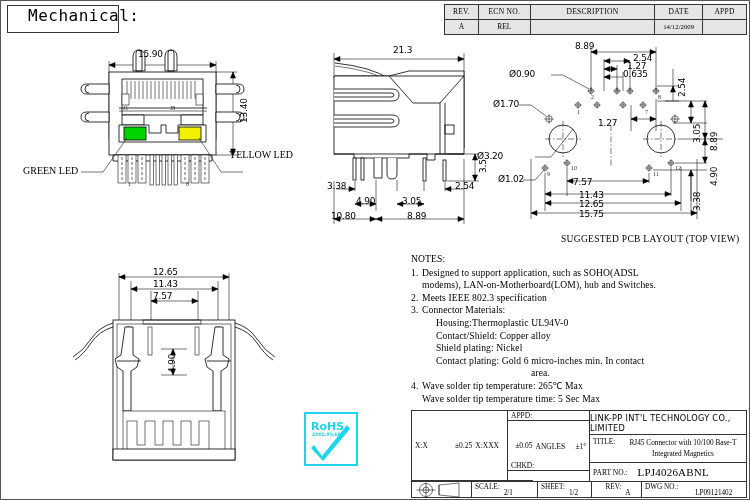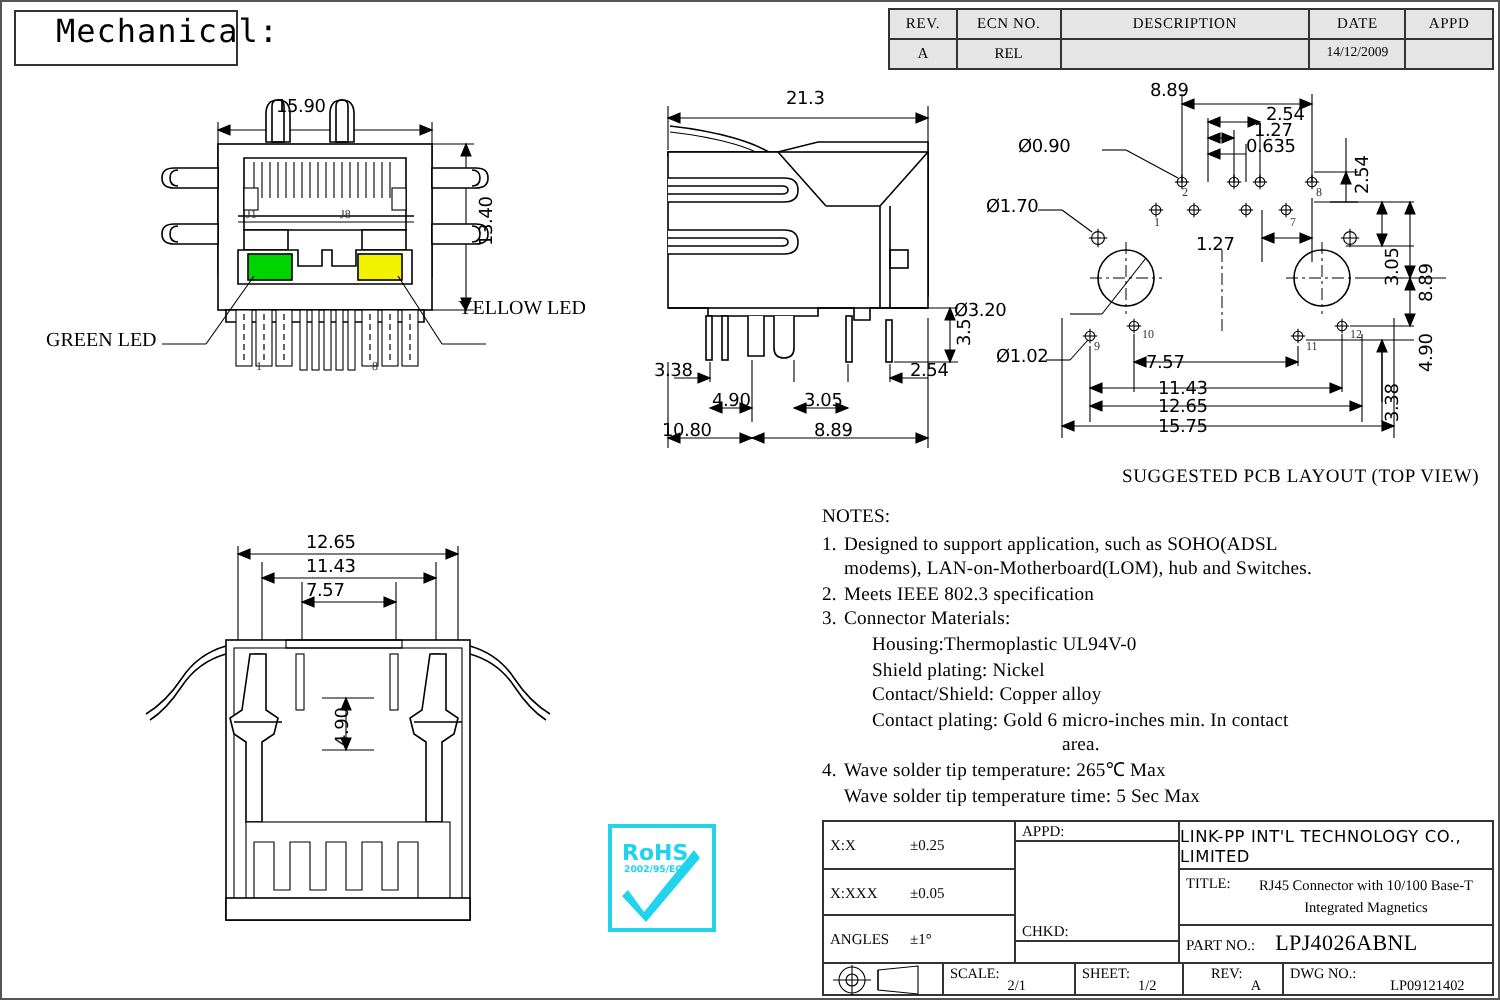"Shield plating: Nickel" div.n-ind2 { order: before "Contact/Shield: Copper alloy" -> after "Contact/Shield: Copper alloy" }
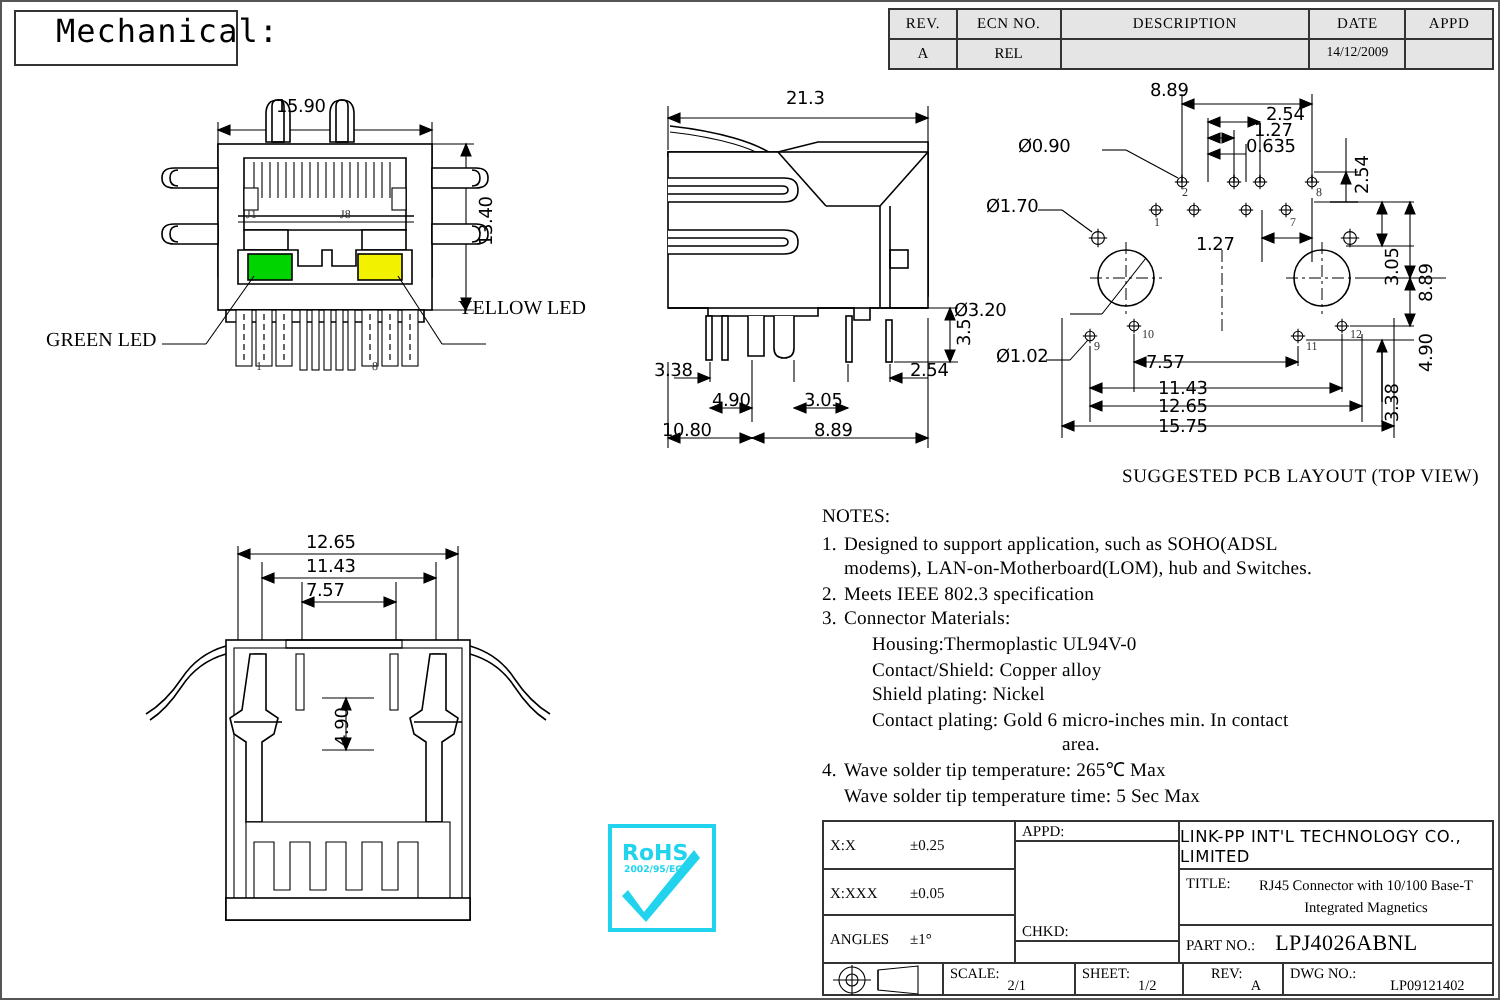"X:X" #tb-tol { flex-direction: column -> row }
